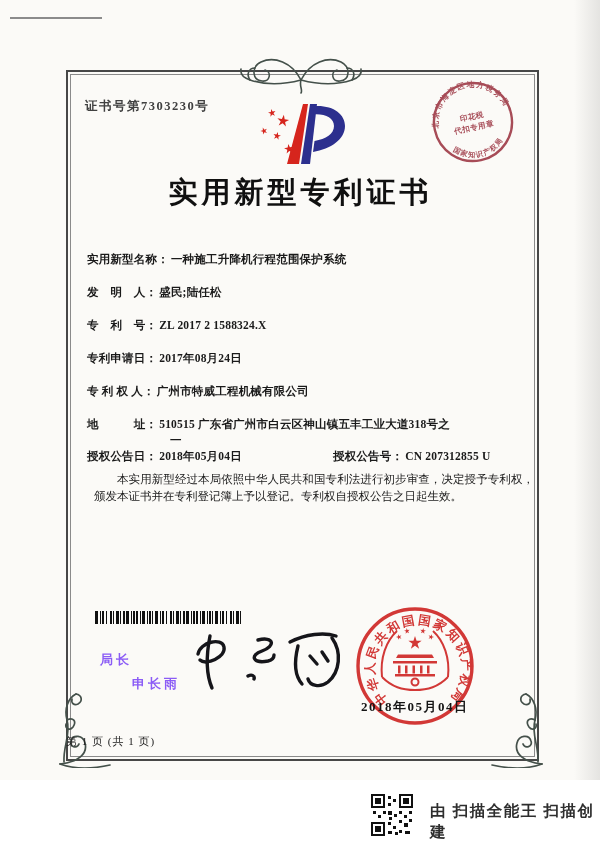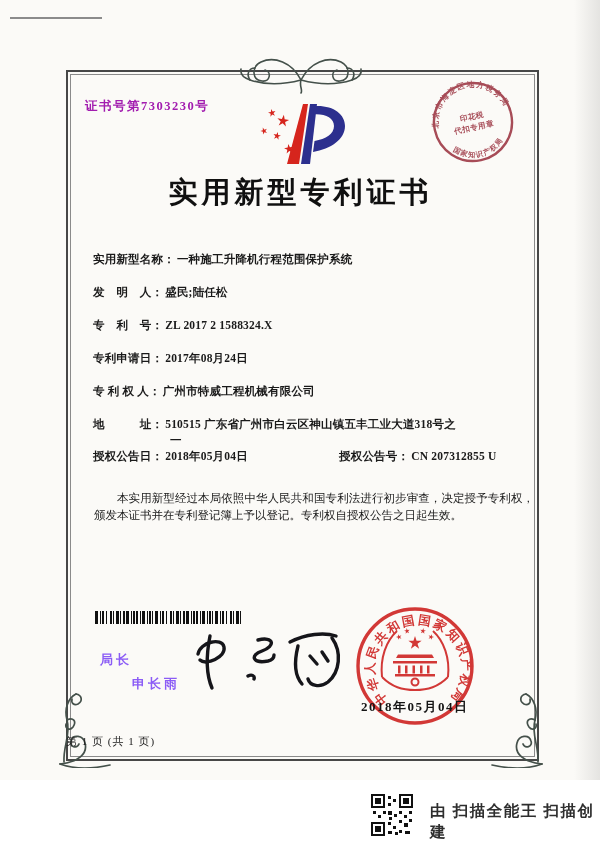"证书号第7303230号" .cert-number { color: #a21caf -> #404040 }
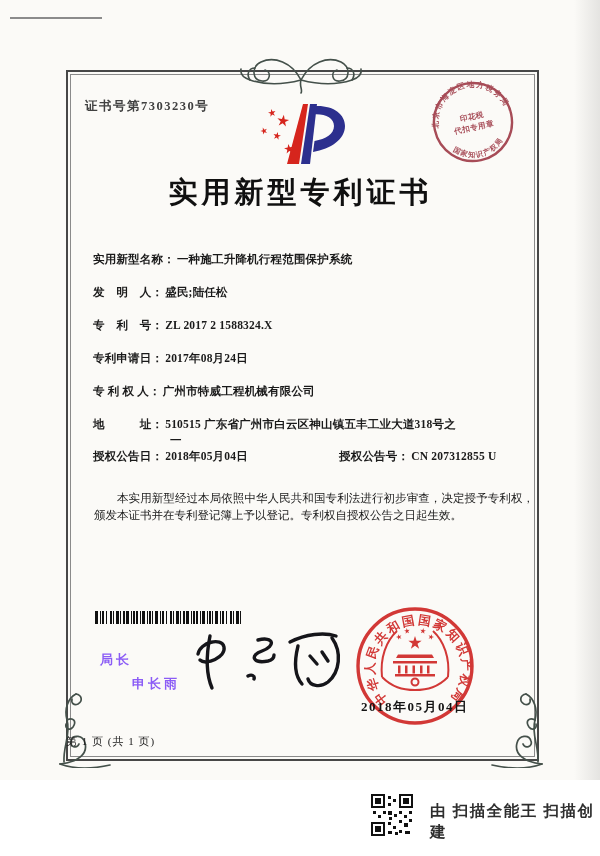"实用新型名称： 一种施工升降机行程范围保护系统" .row { left: 93px -> 87px }
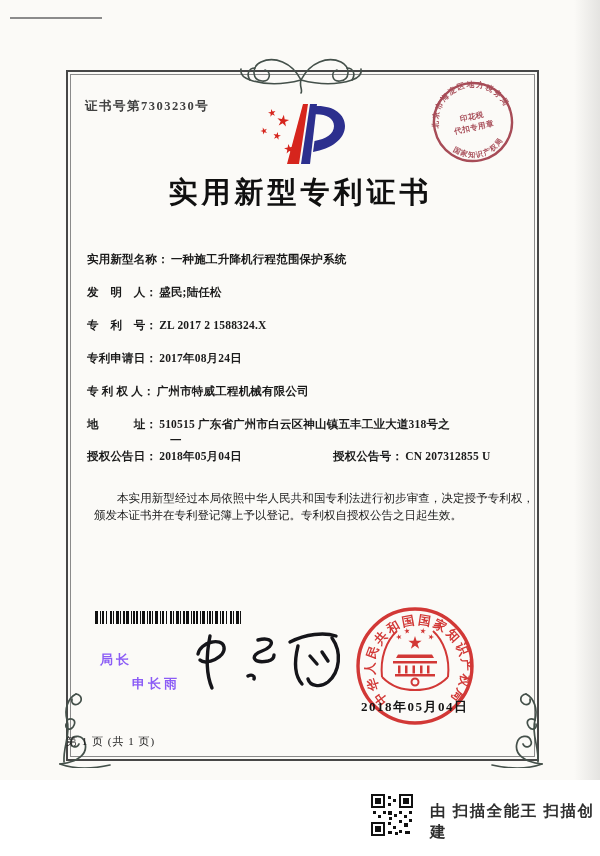"本实用新型经过本局依照中华人民共和国专利法进行初步审查，决定授予专利权，颁发本证" .body-text { margin-top: 19px -> none }
